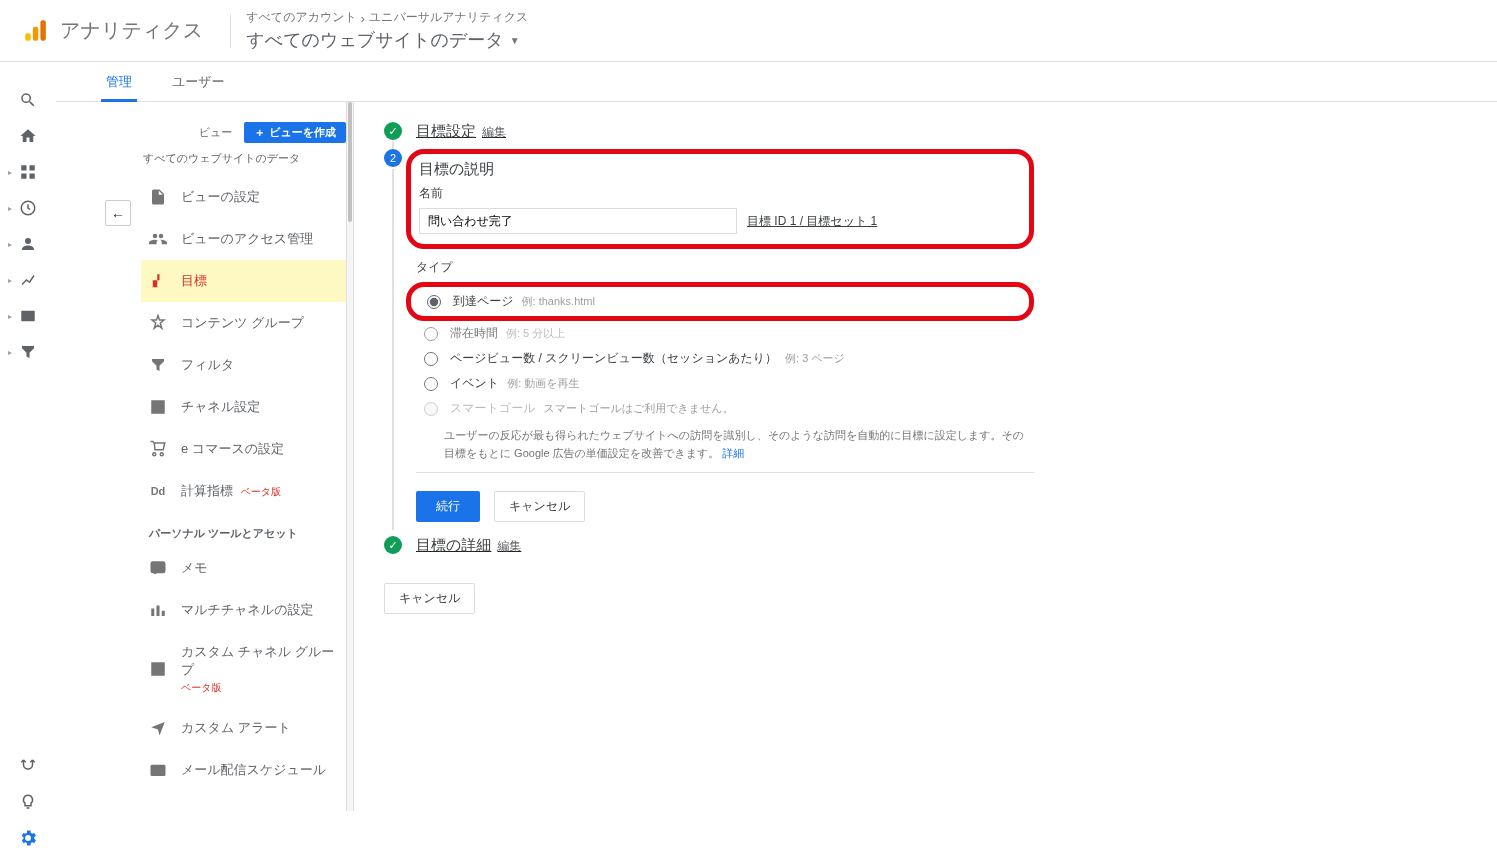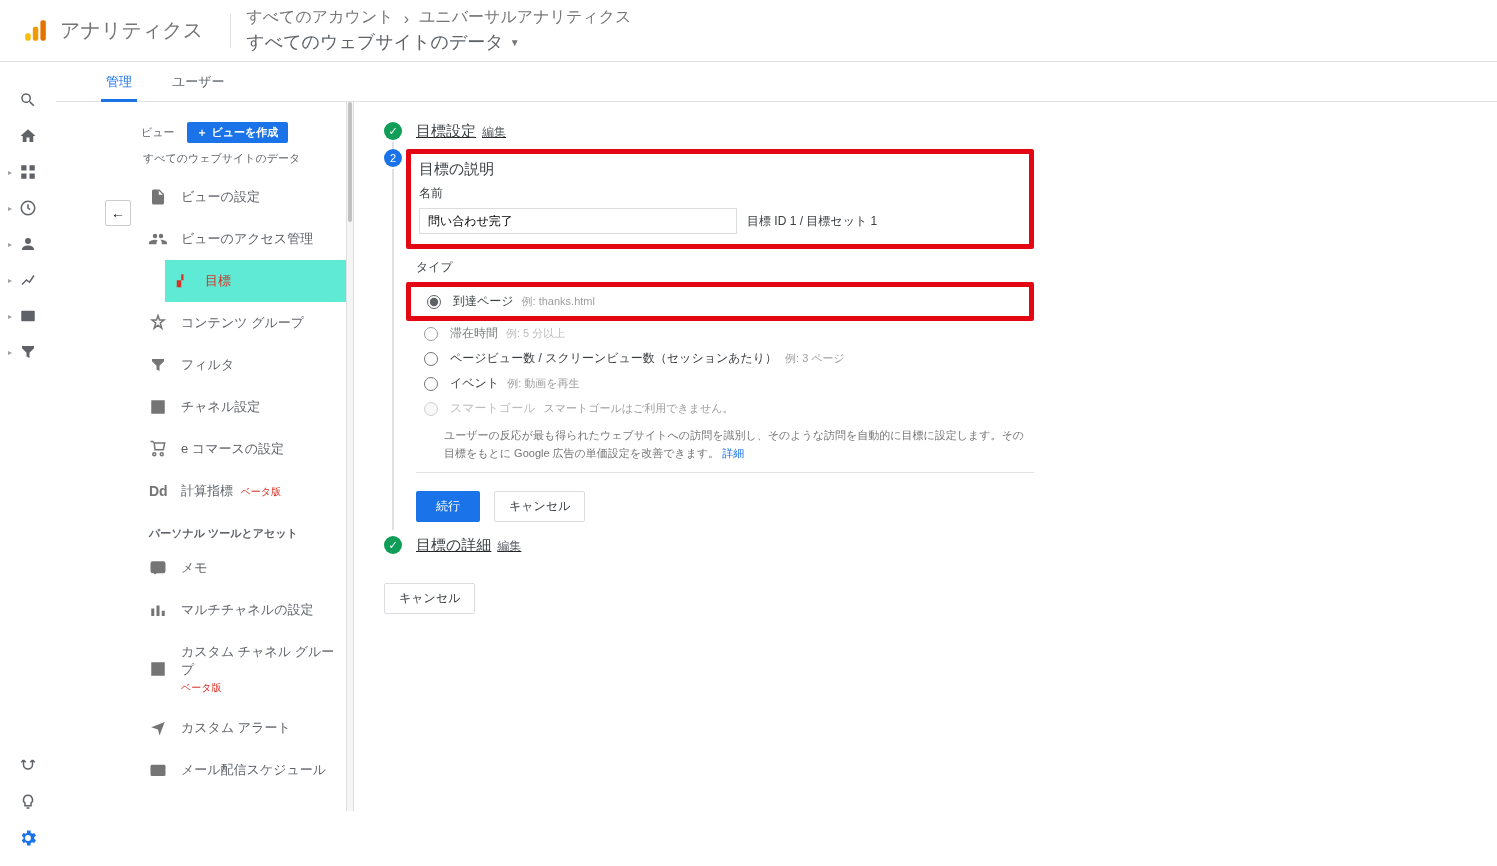"すべてのアカウント" .account-path { font-size: 16px -> 12px; gap: 10px -> 4px }
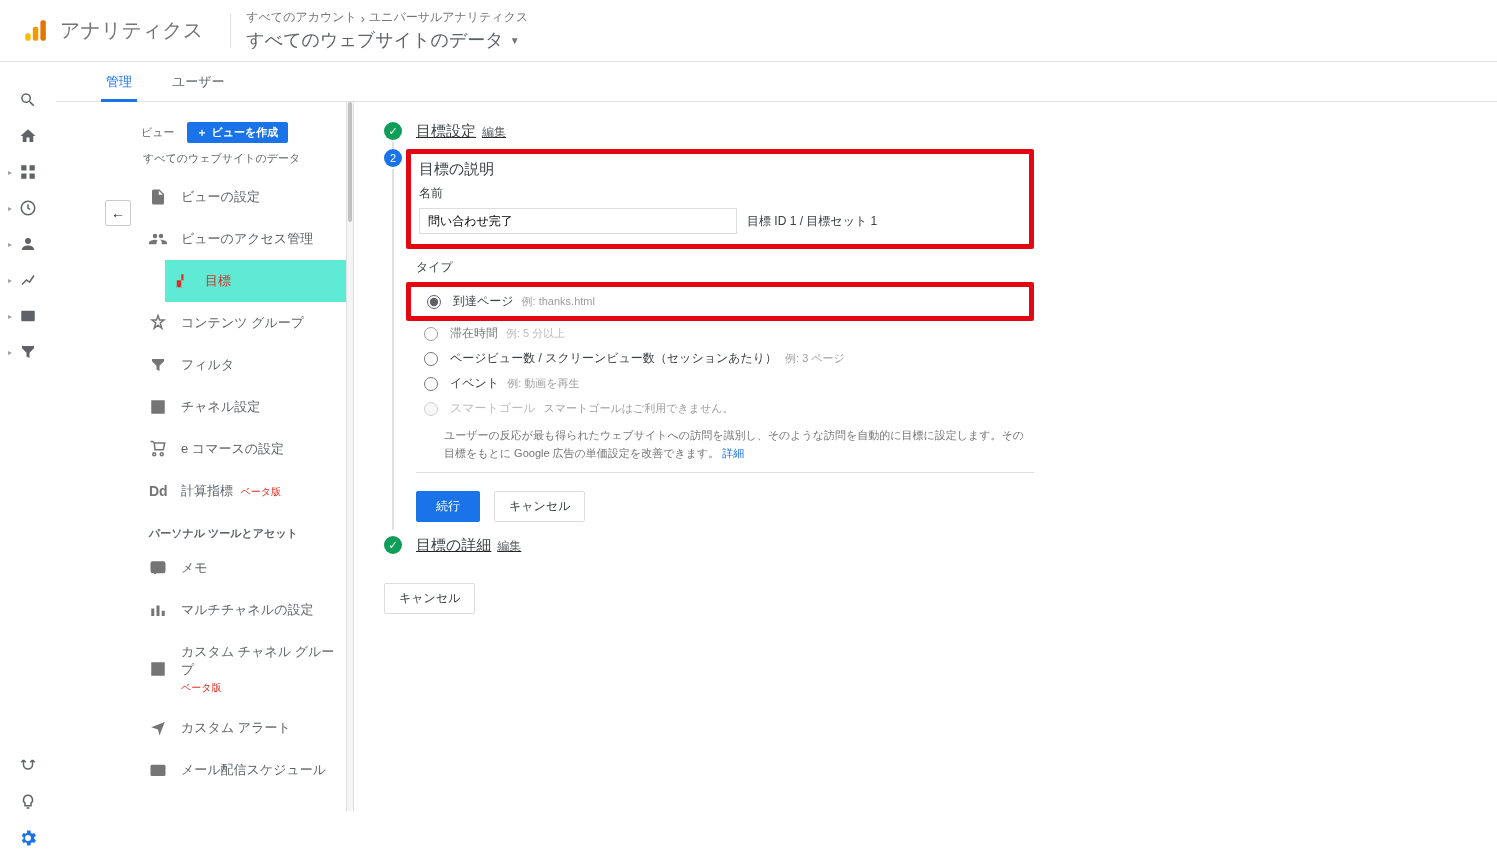"ビュー" .col-header { justify-content: none -> flex-end }
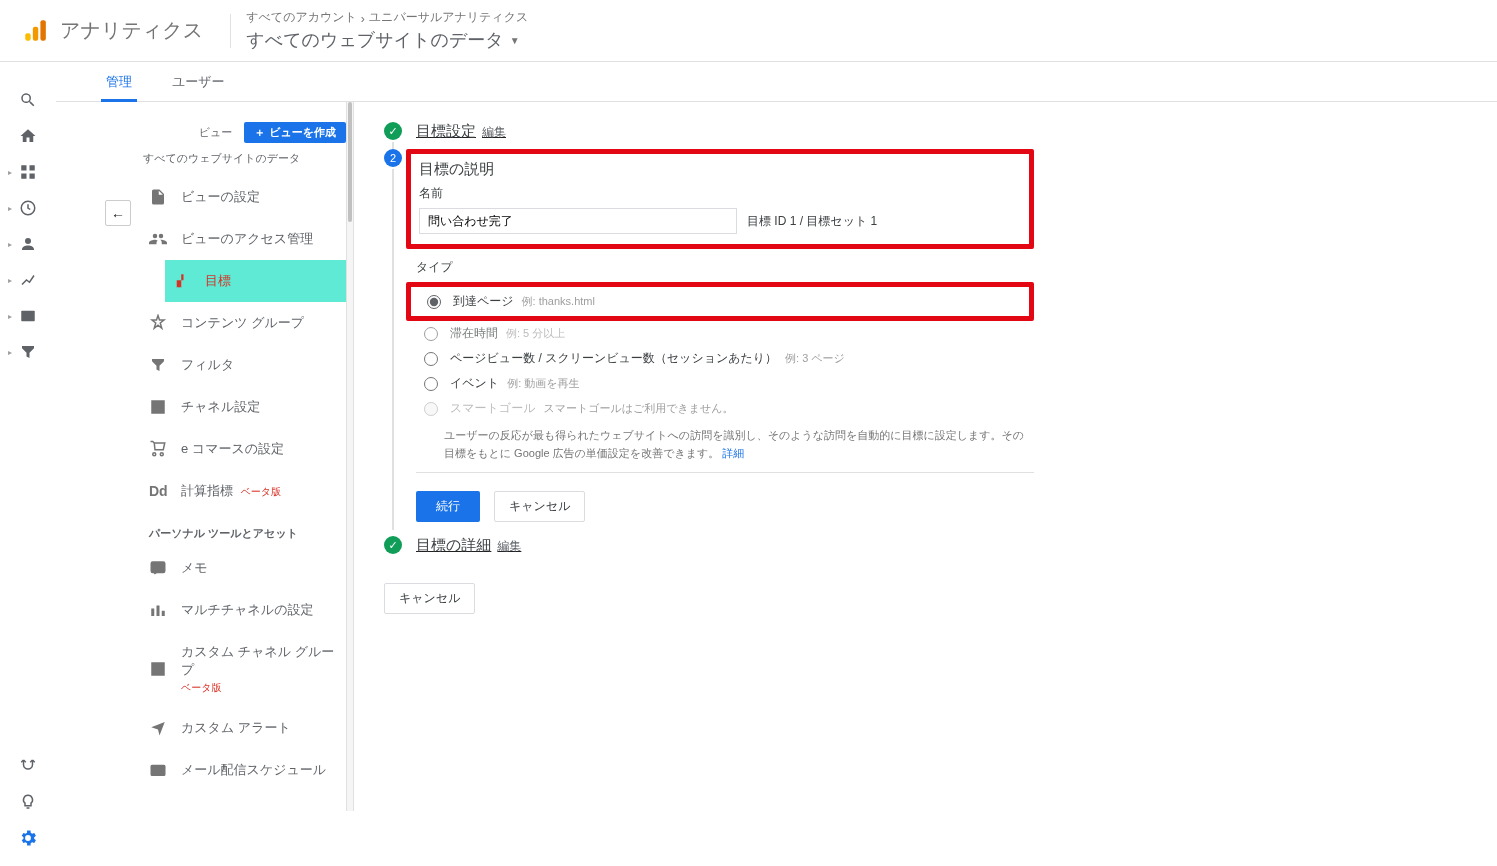"目標の説明" .hl-box { border-radius: 2px -> 18px }
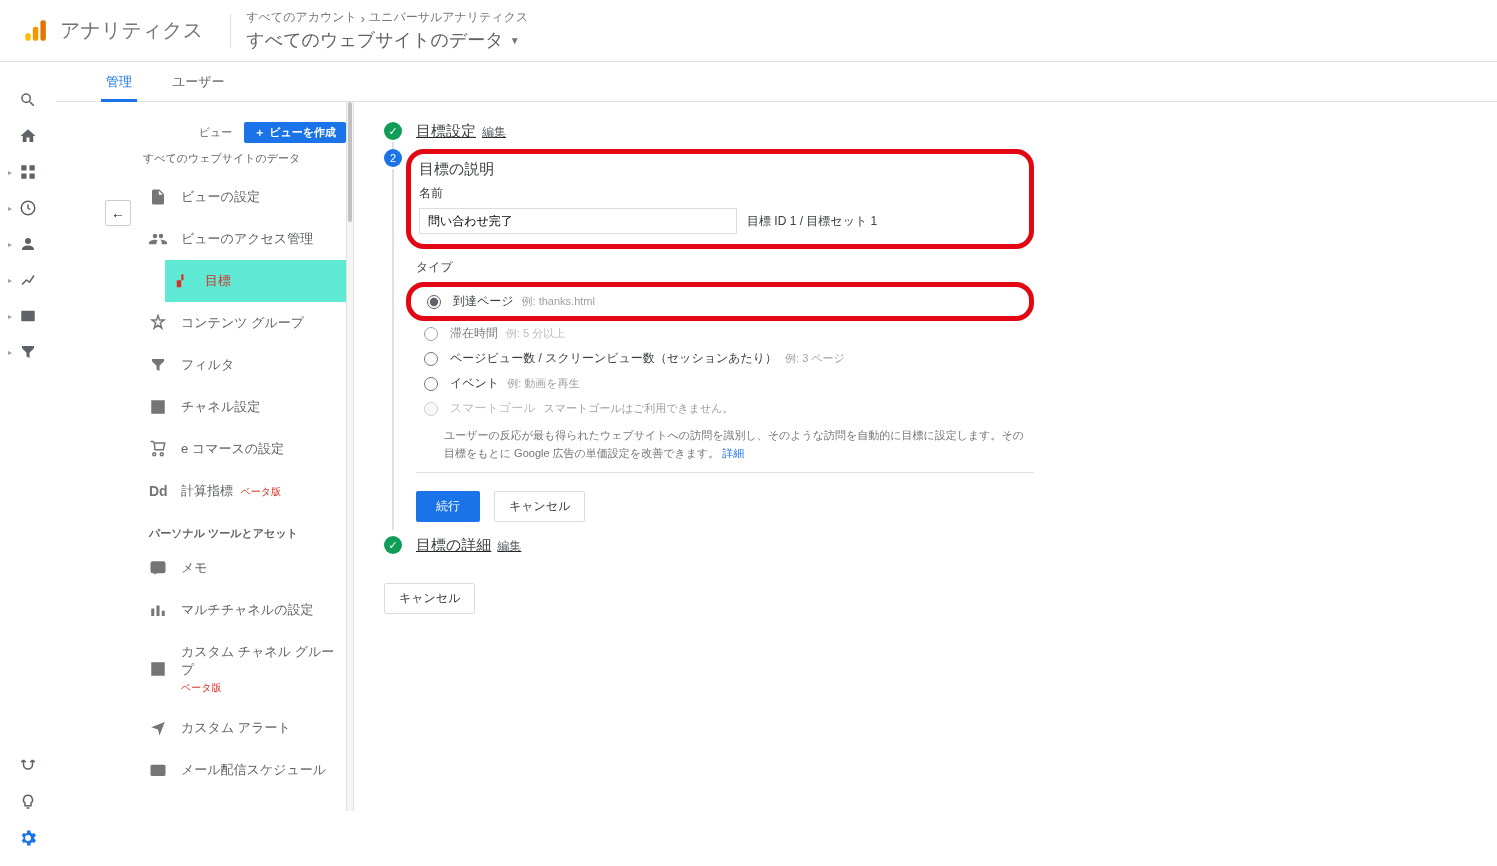"目標 ID 1 / 目標セット" .goal-id-text { text-decoration: none -> underline }
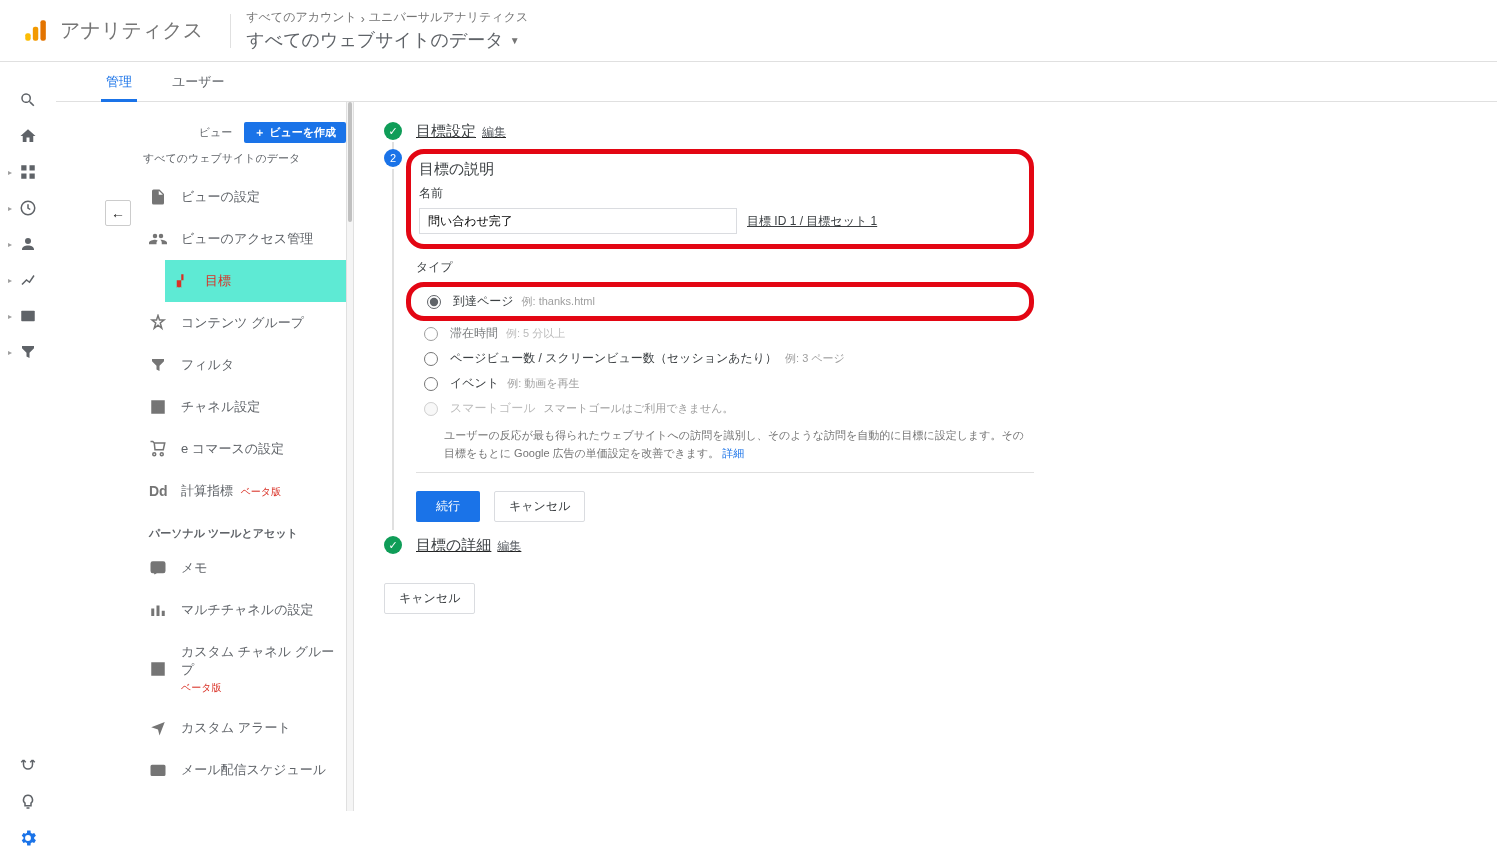"目標" .admin-item.active { background: #5eead4 -> #fef9c3; margin-left: 24px -> none }
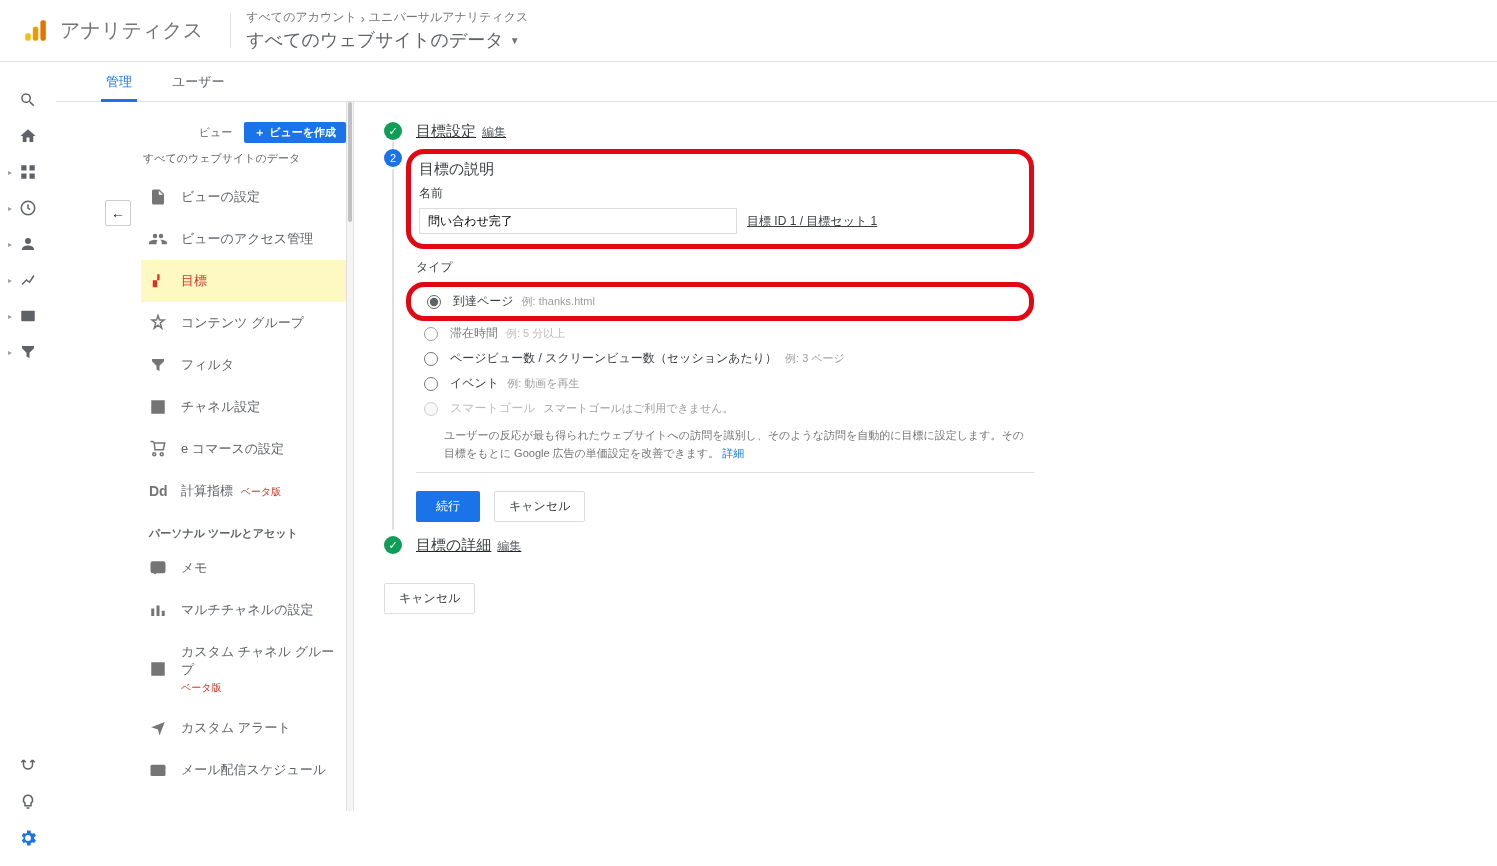"Dd" span { font-size: 14px -> 11px; text-align: right -> center }
